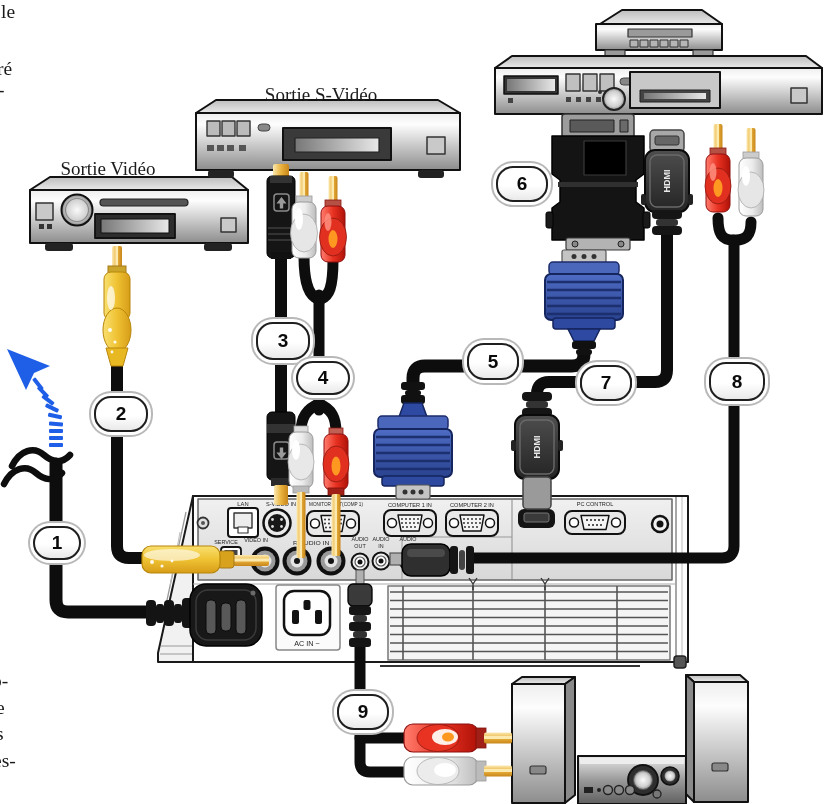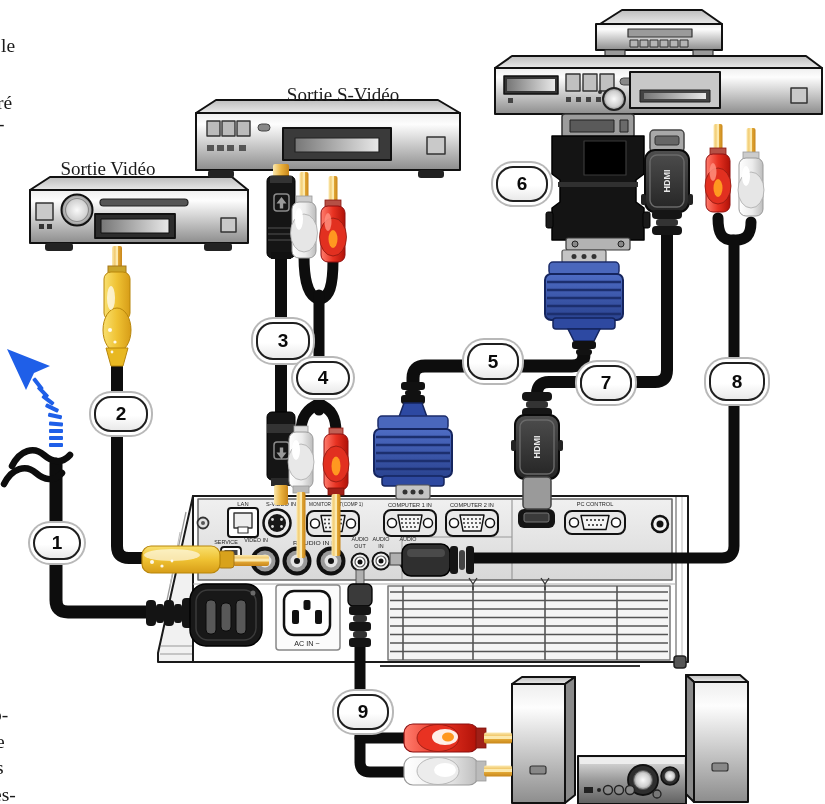"le" .frag { margin-top: 34px -> none }
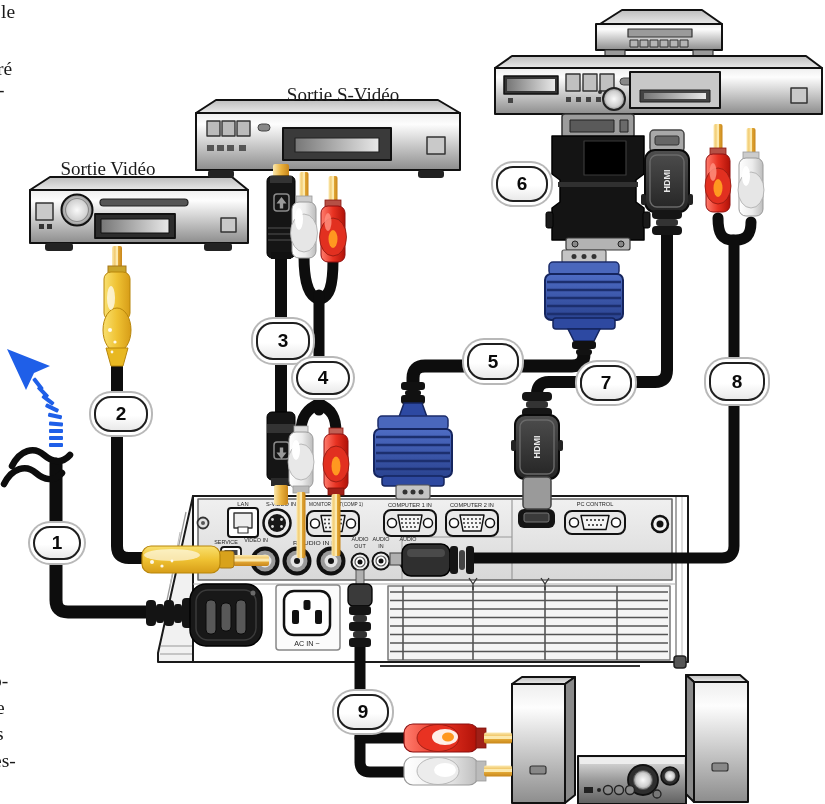"Sortie S-Vidéo" div.devlabel { left: 273px -> 251px }
